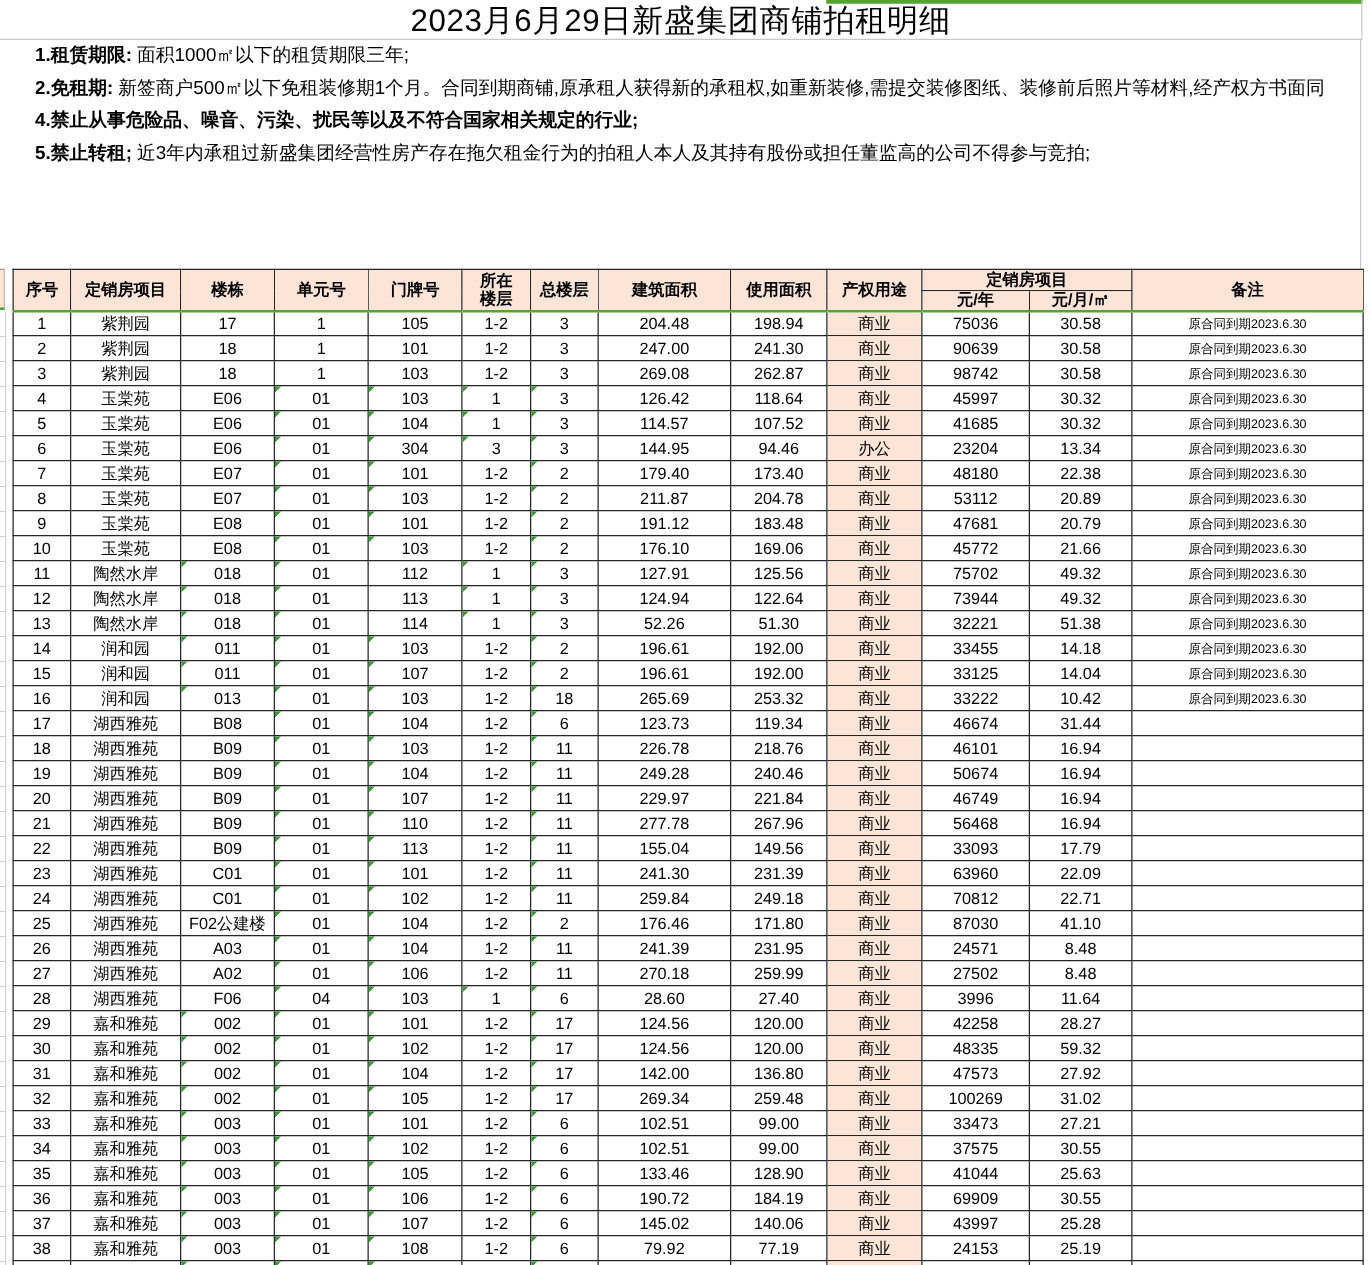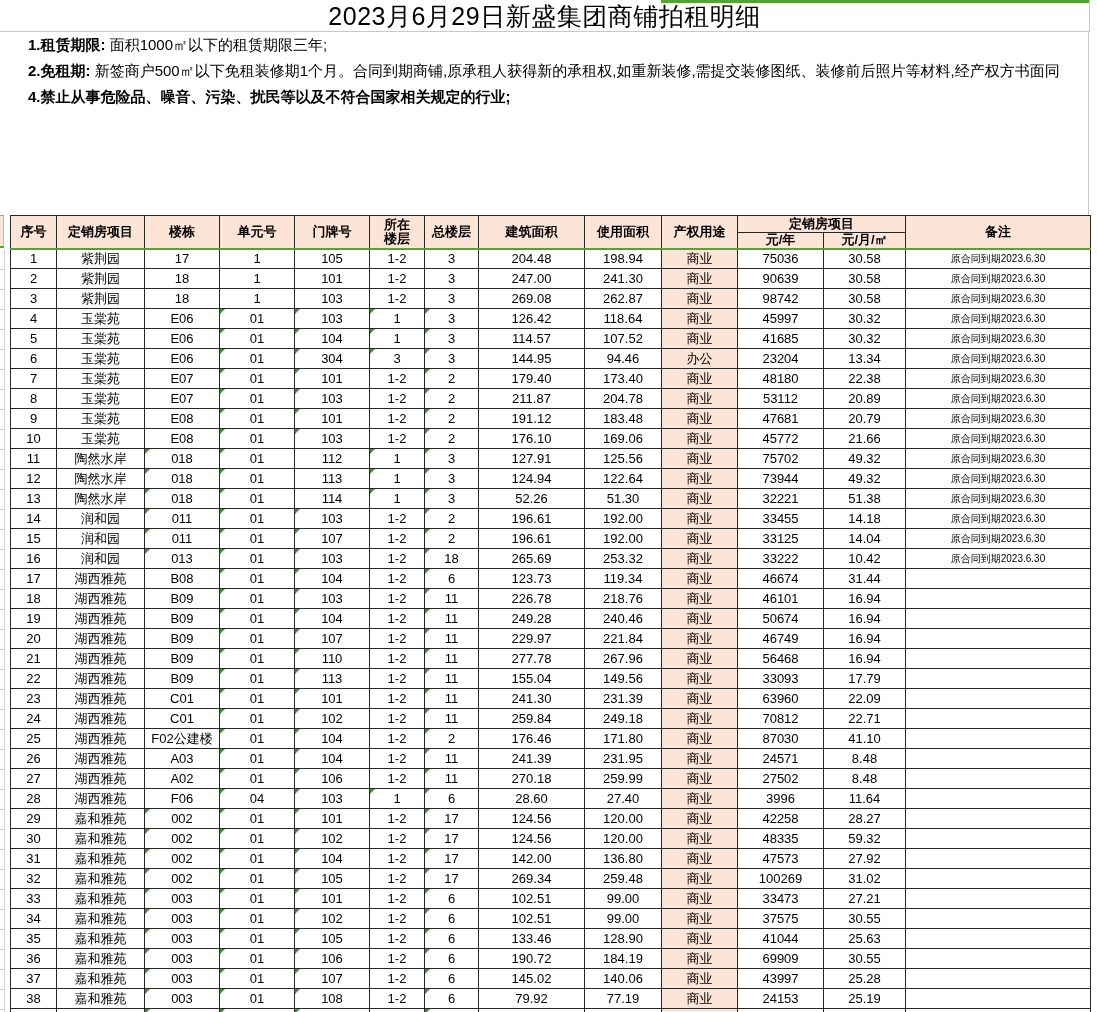"5.禁止转租;" div.note-line { html: none -> <div><b>5.禁止转租;</b><span> 近3年内承租过新盛集团经营性房产存在拖欠租金行为的拍租人本人及其持有股份或担任董监高的公司不得参与竞拍;</span></div> }
